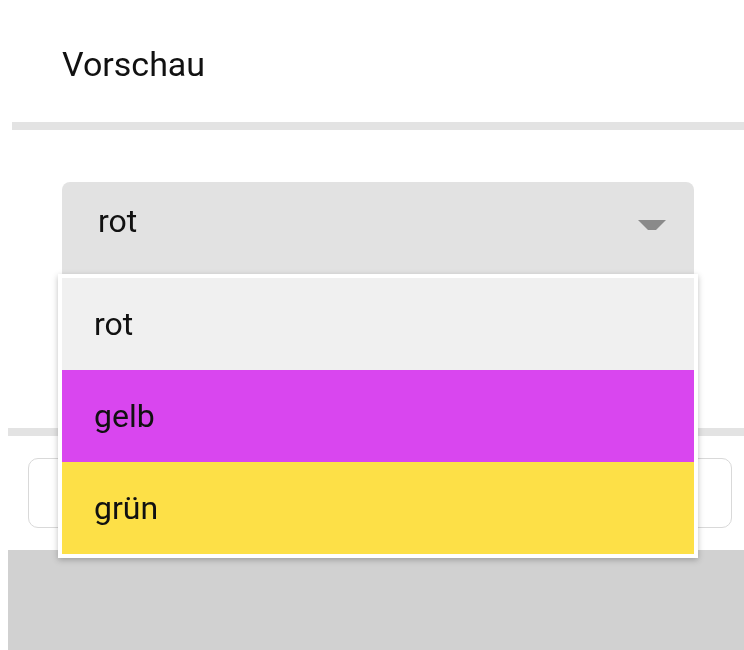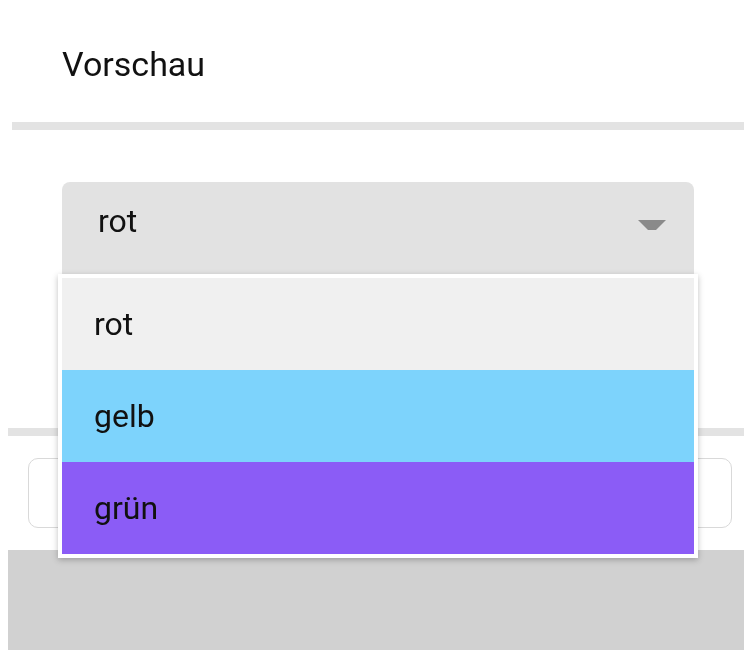"gelb" .option { background: #7dd3fc -> #d946ef }
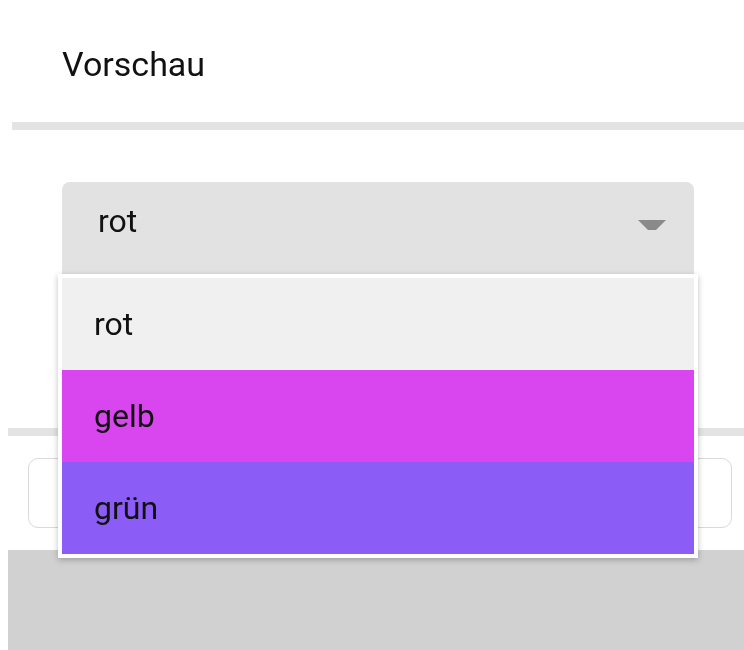"grün" .option.hovered { background: #8b5cf6 -> #fde047 }
